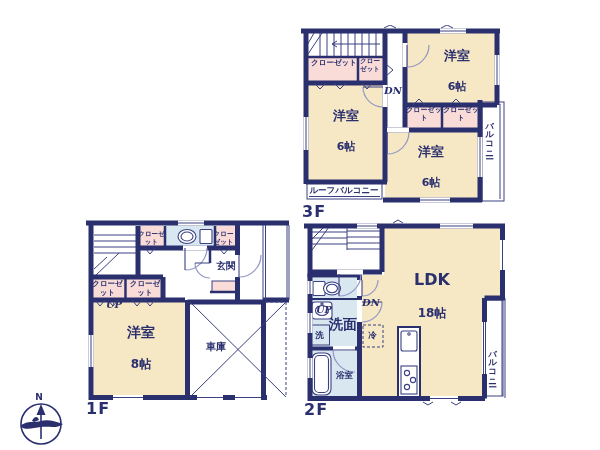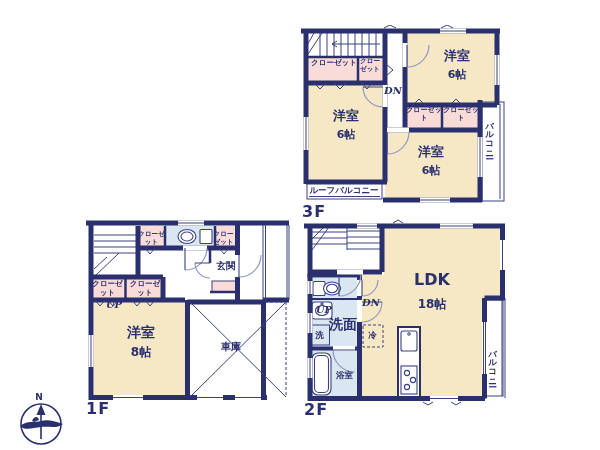"6帖" .rsize { margin-top: 4px -> 16px }
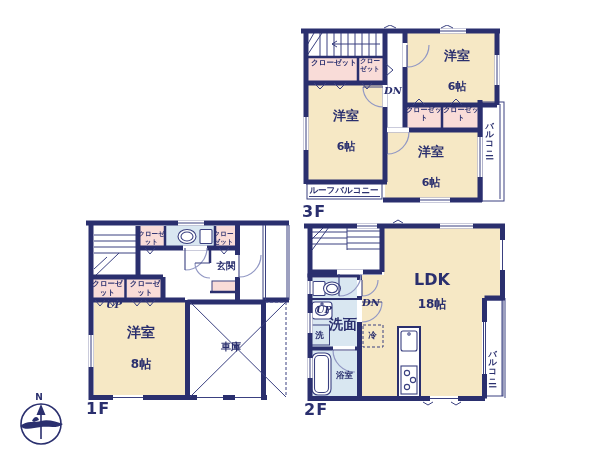"18帖" div { margin-top: 8px -> 17px }
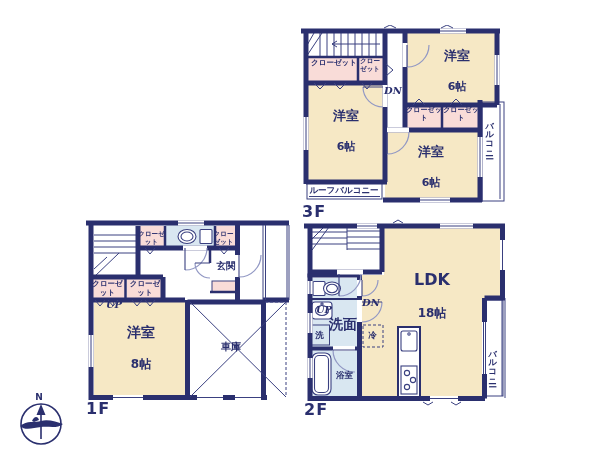"車庫" div.lbl { left: 210px -> 195px }
